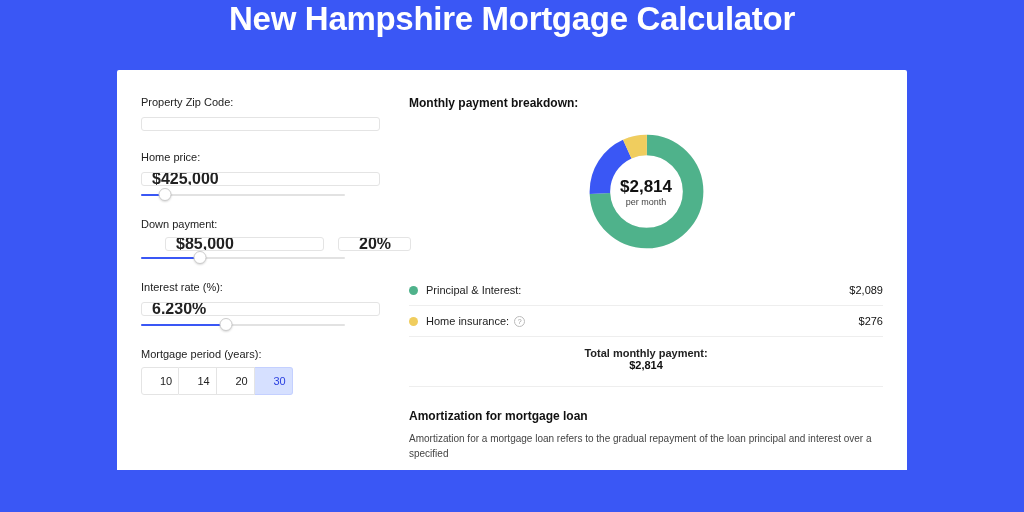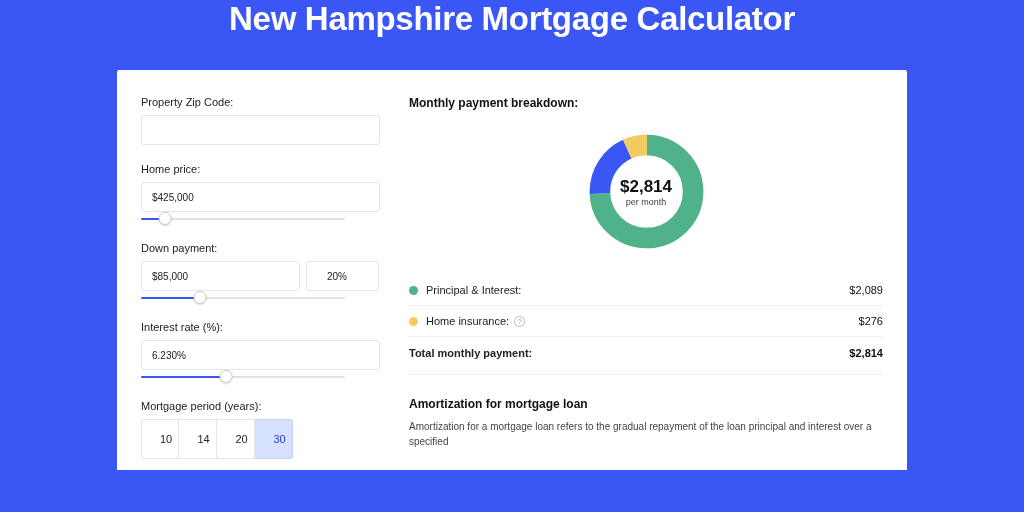"$425,000" .txt-input { font-size: 10px -> 16px; font-weight: none -> bold; height: 30px -> 14px }
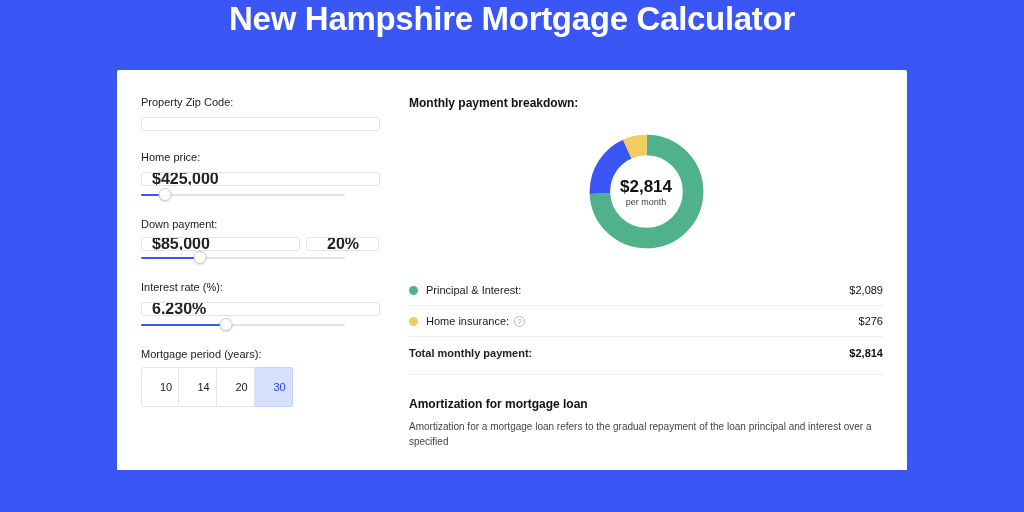"$85,000" .row-dp { gap: 6px -> 14px; margin-left: none -> 24px }
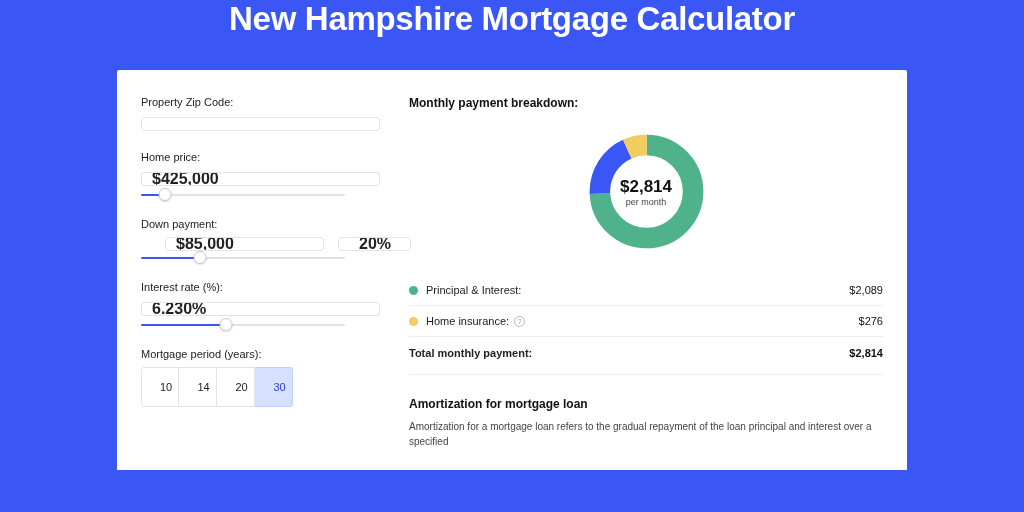"Total monthly payment:" .total-row { flex-direction: none -> column }
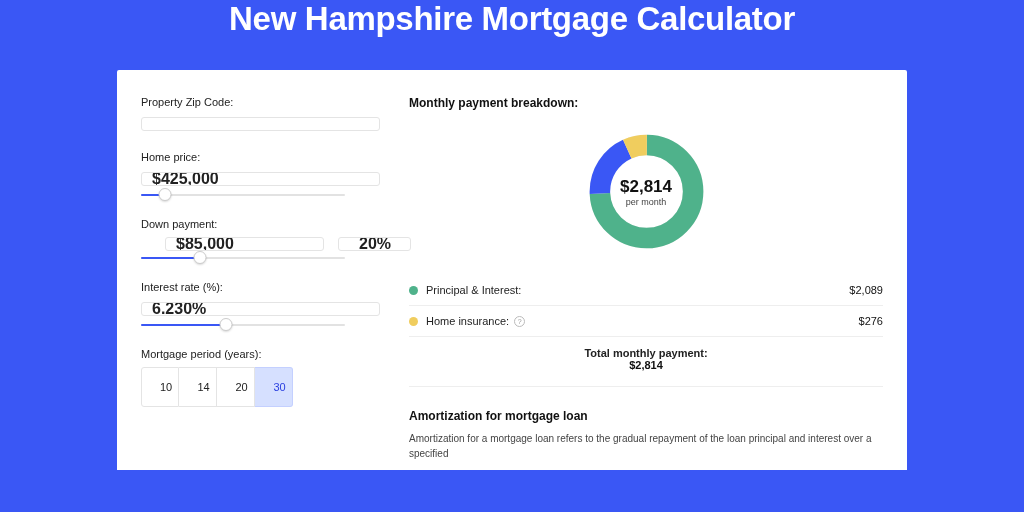"10" .period-btn { height: 40px -> 28px }
